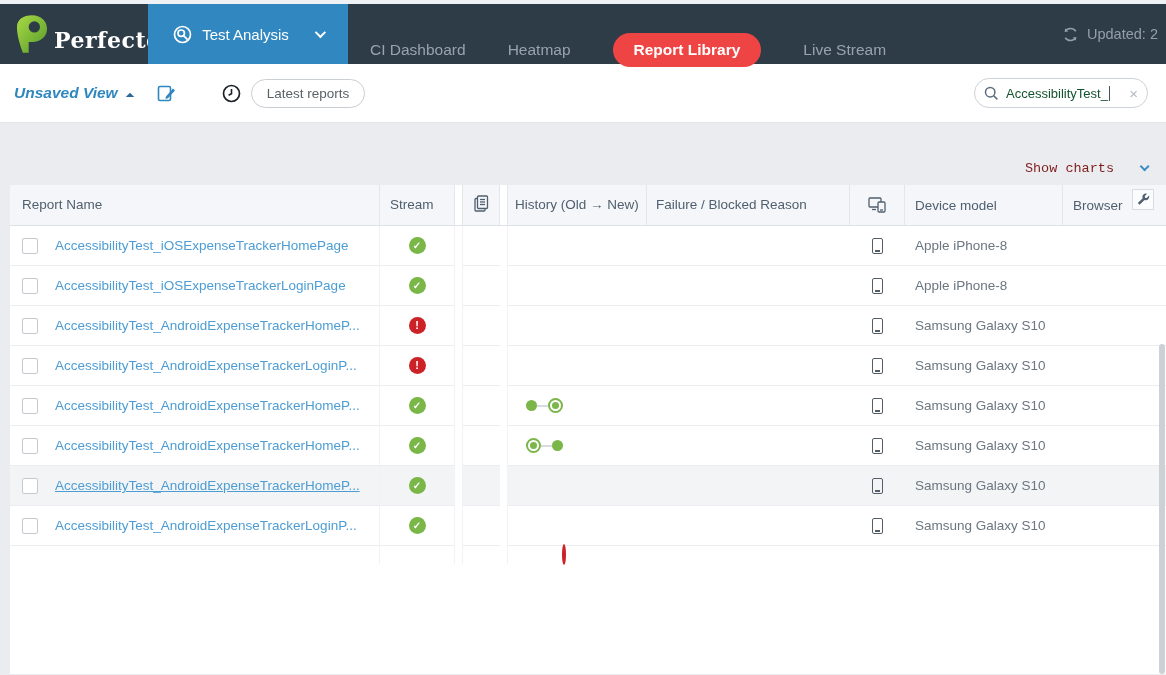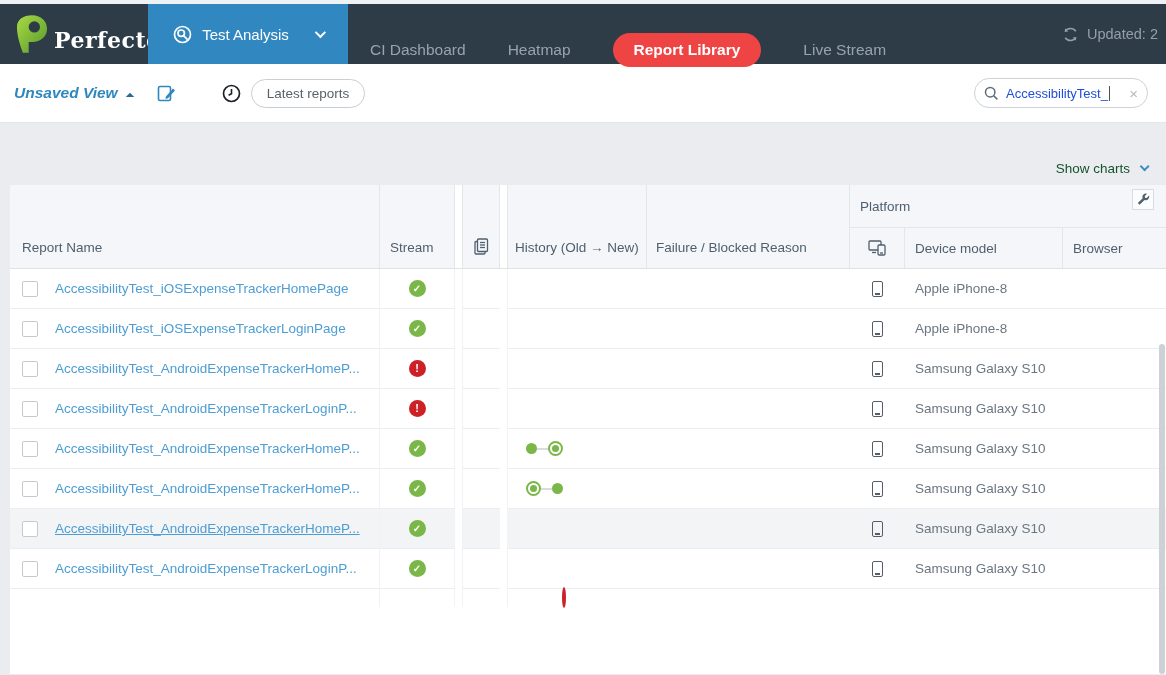"AccessibilityTest_" .search-text { color: #1d4ed8 -> #14532d }
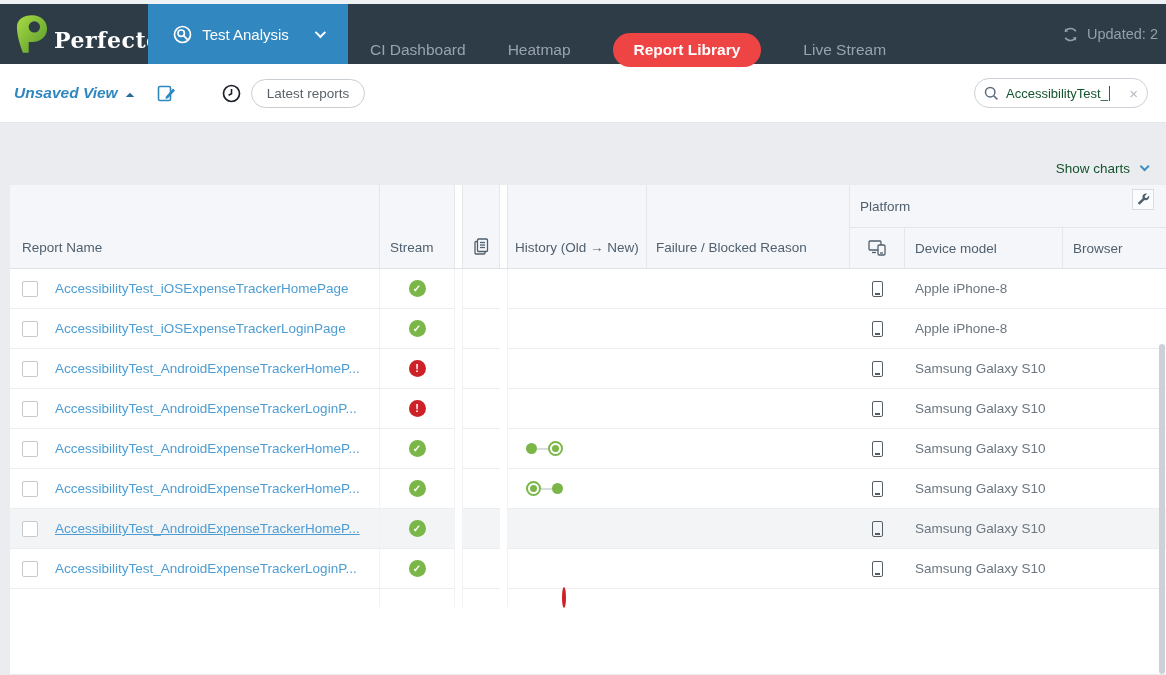"Show charts" .show-charts { color: #14532d -> #7f1d1d; font-family: none -> Liberation Mono, monospace; gap: 9px -> 25px }
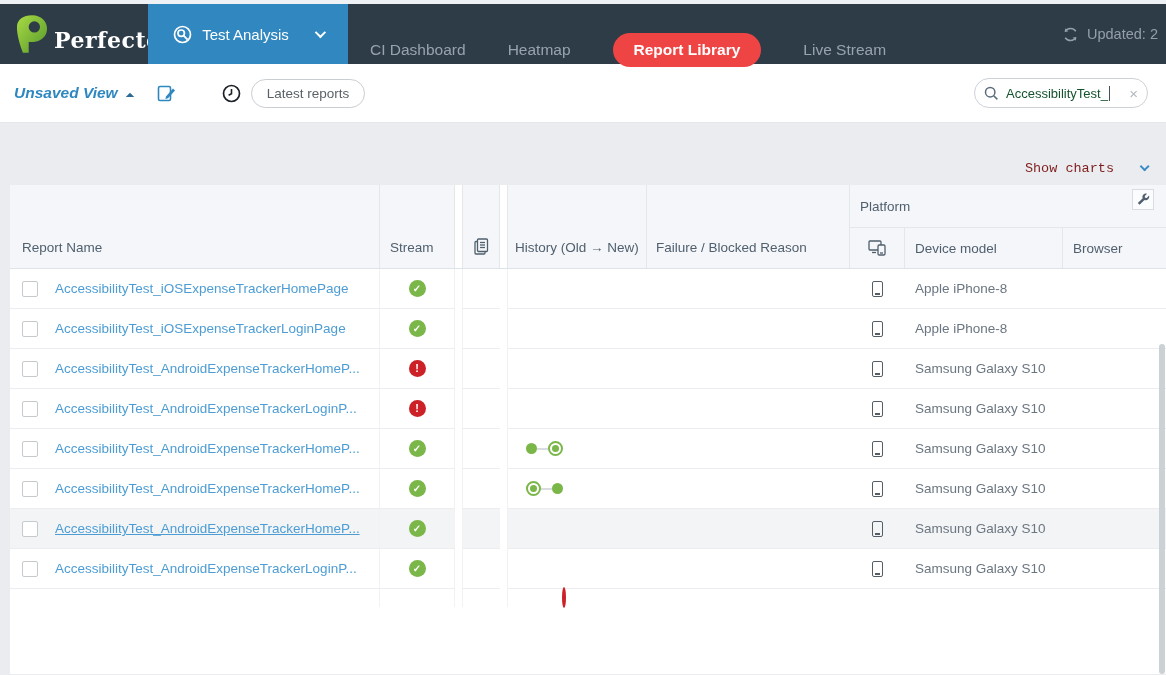"Platform" div.th-platform { html: <div>Platform</div> -> none }
